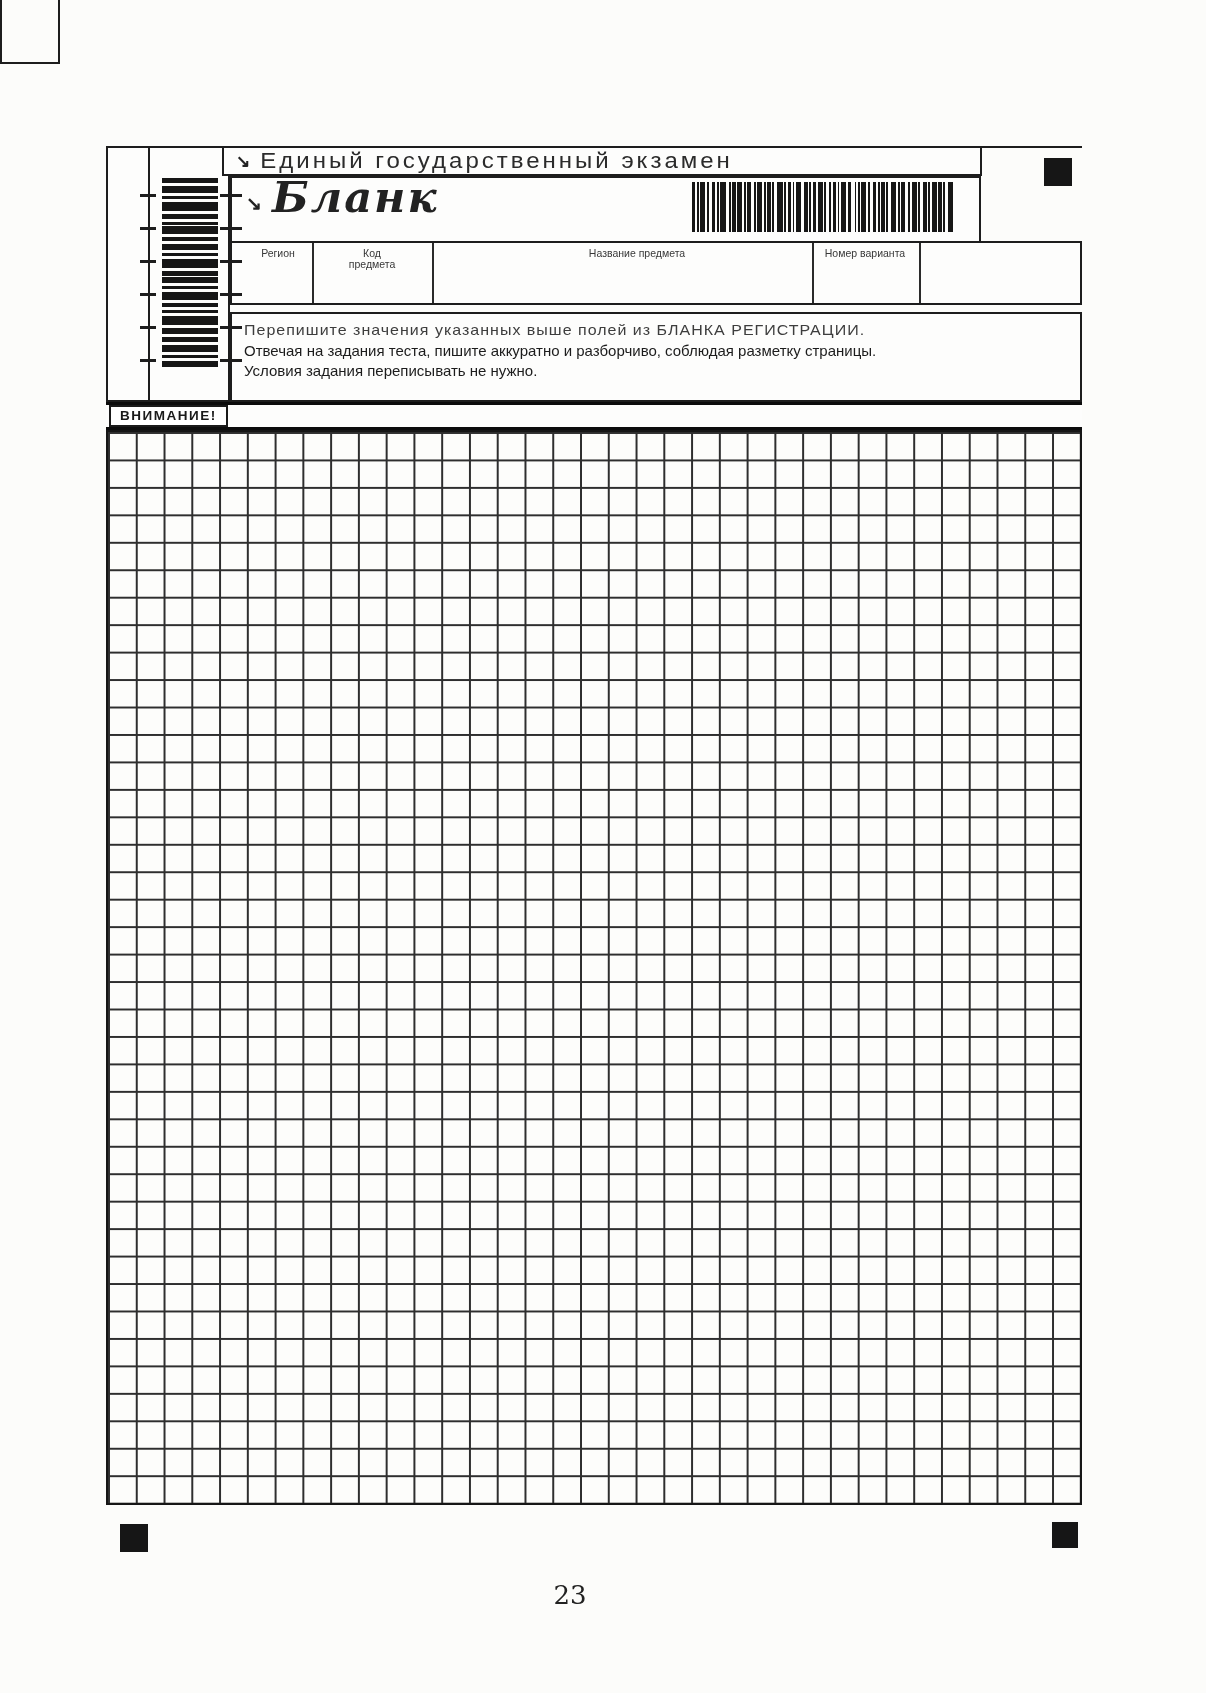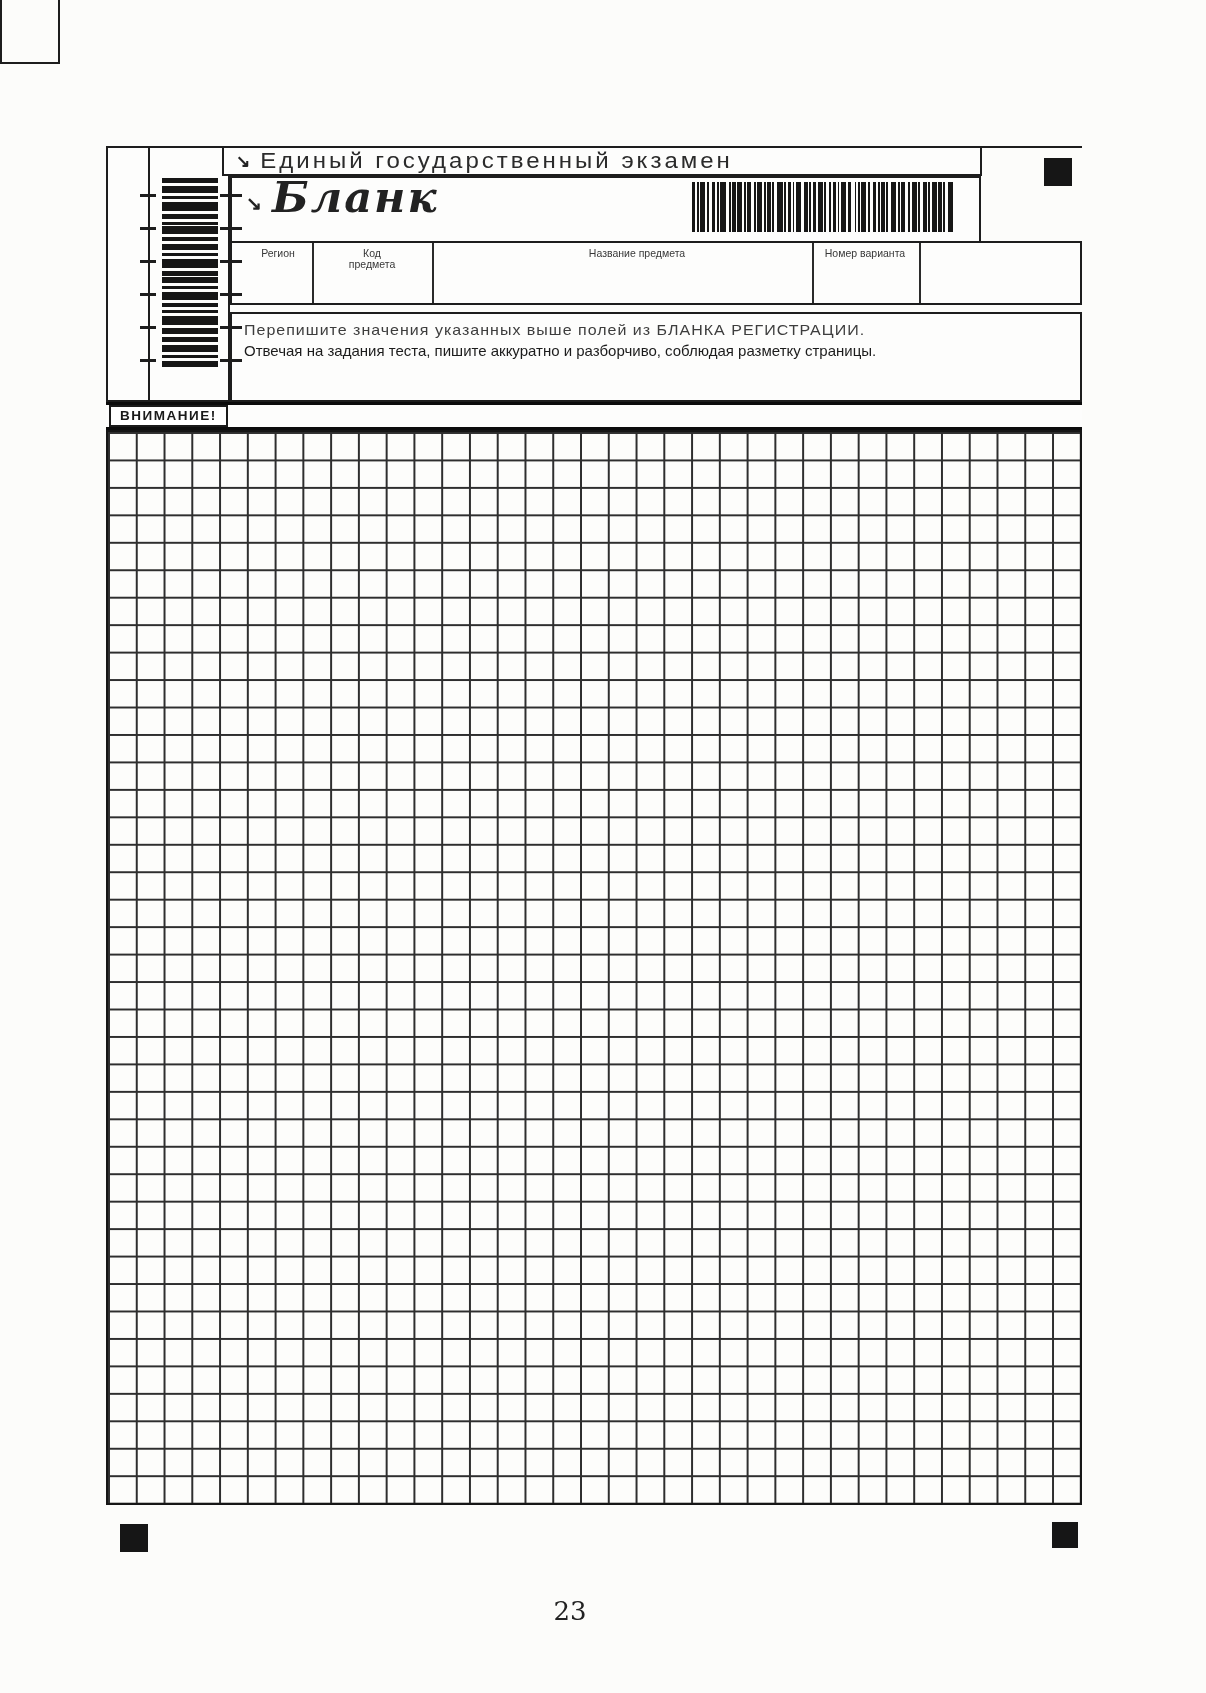"Условия задания переписывать не нужно." div { html: none -> <div>Условия задания переписывать не нужно.</div> }
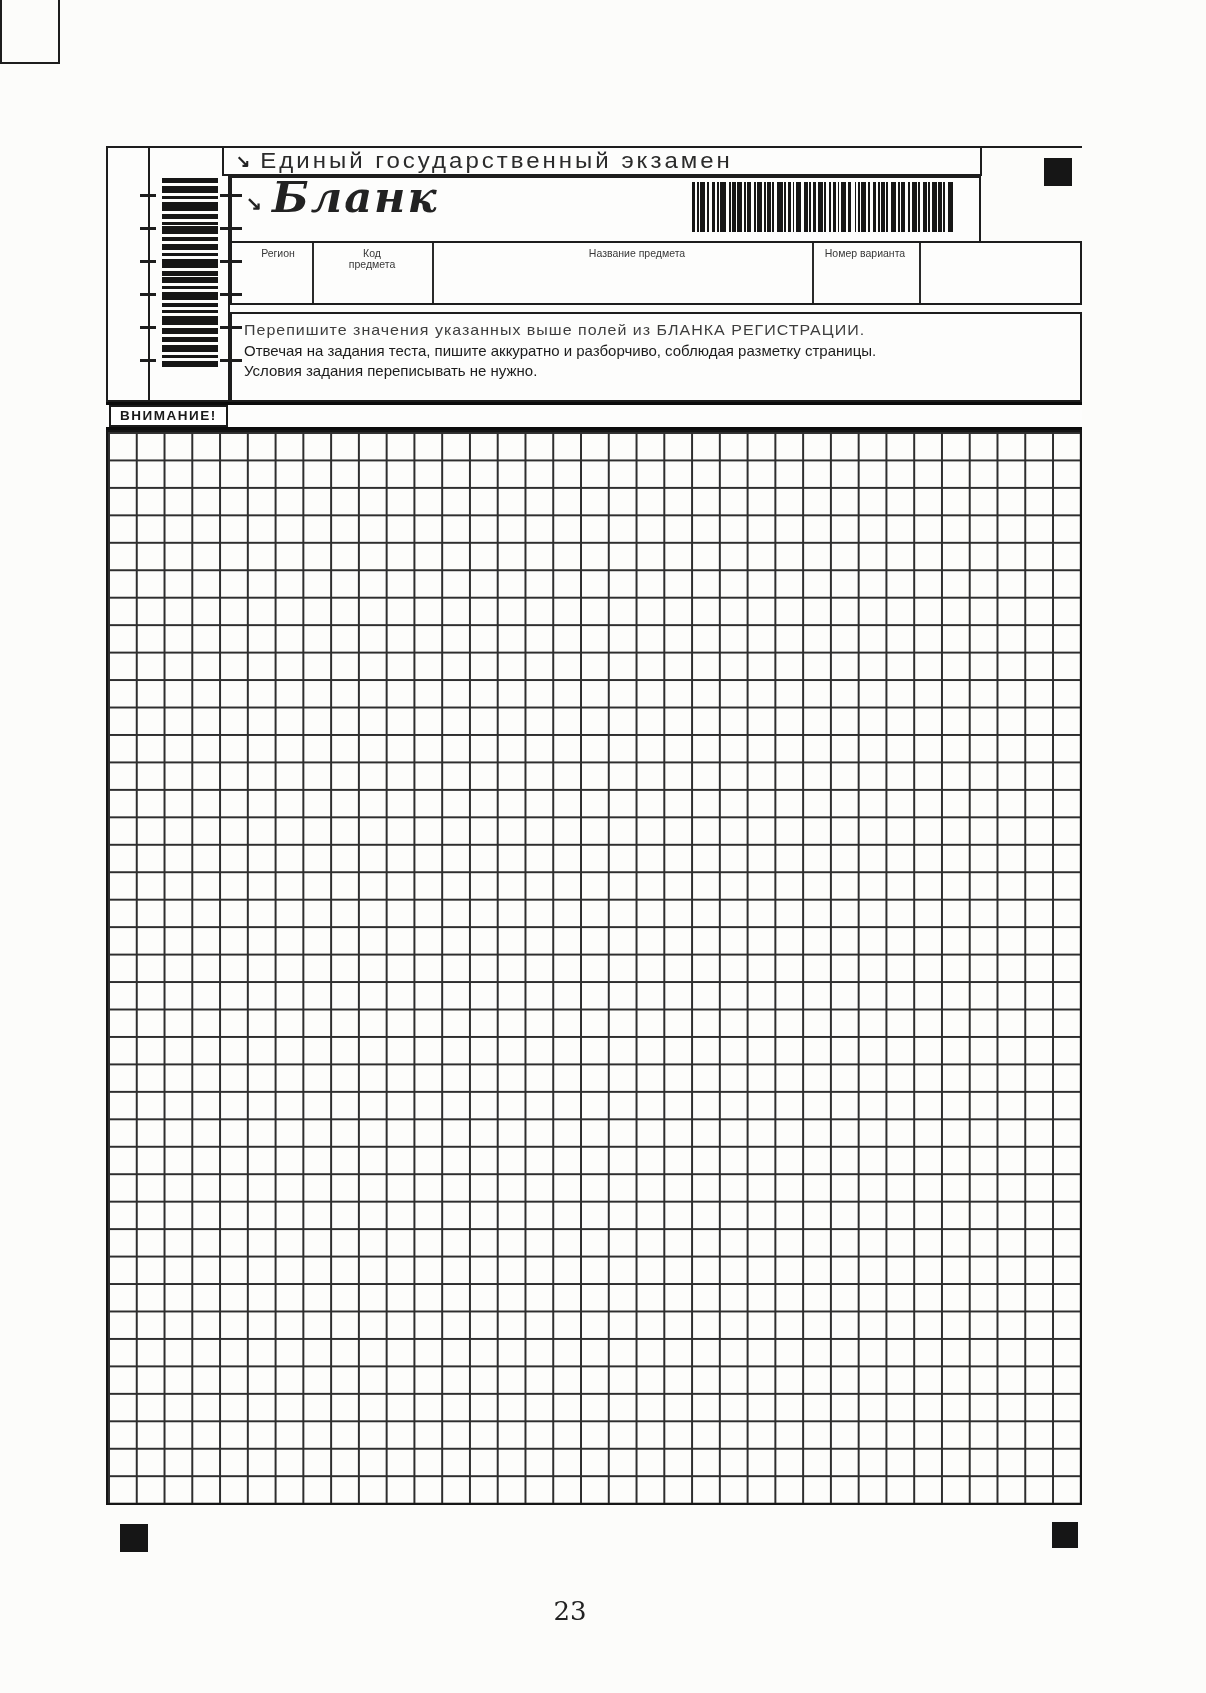"23" .pagenum { margin-top: 16px -> none }
